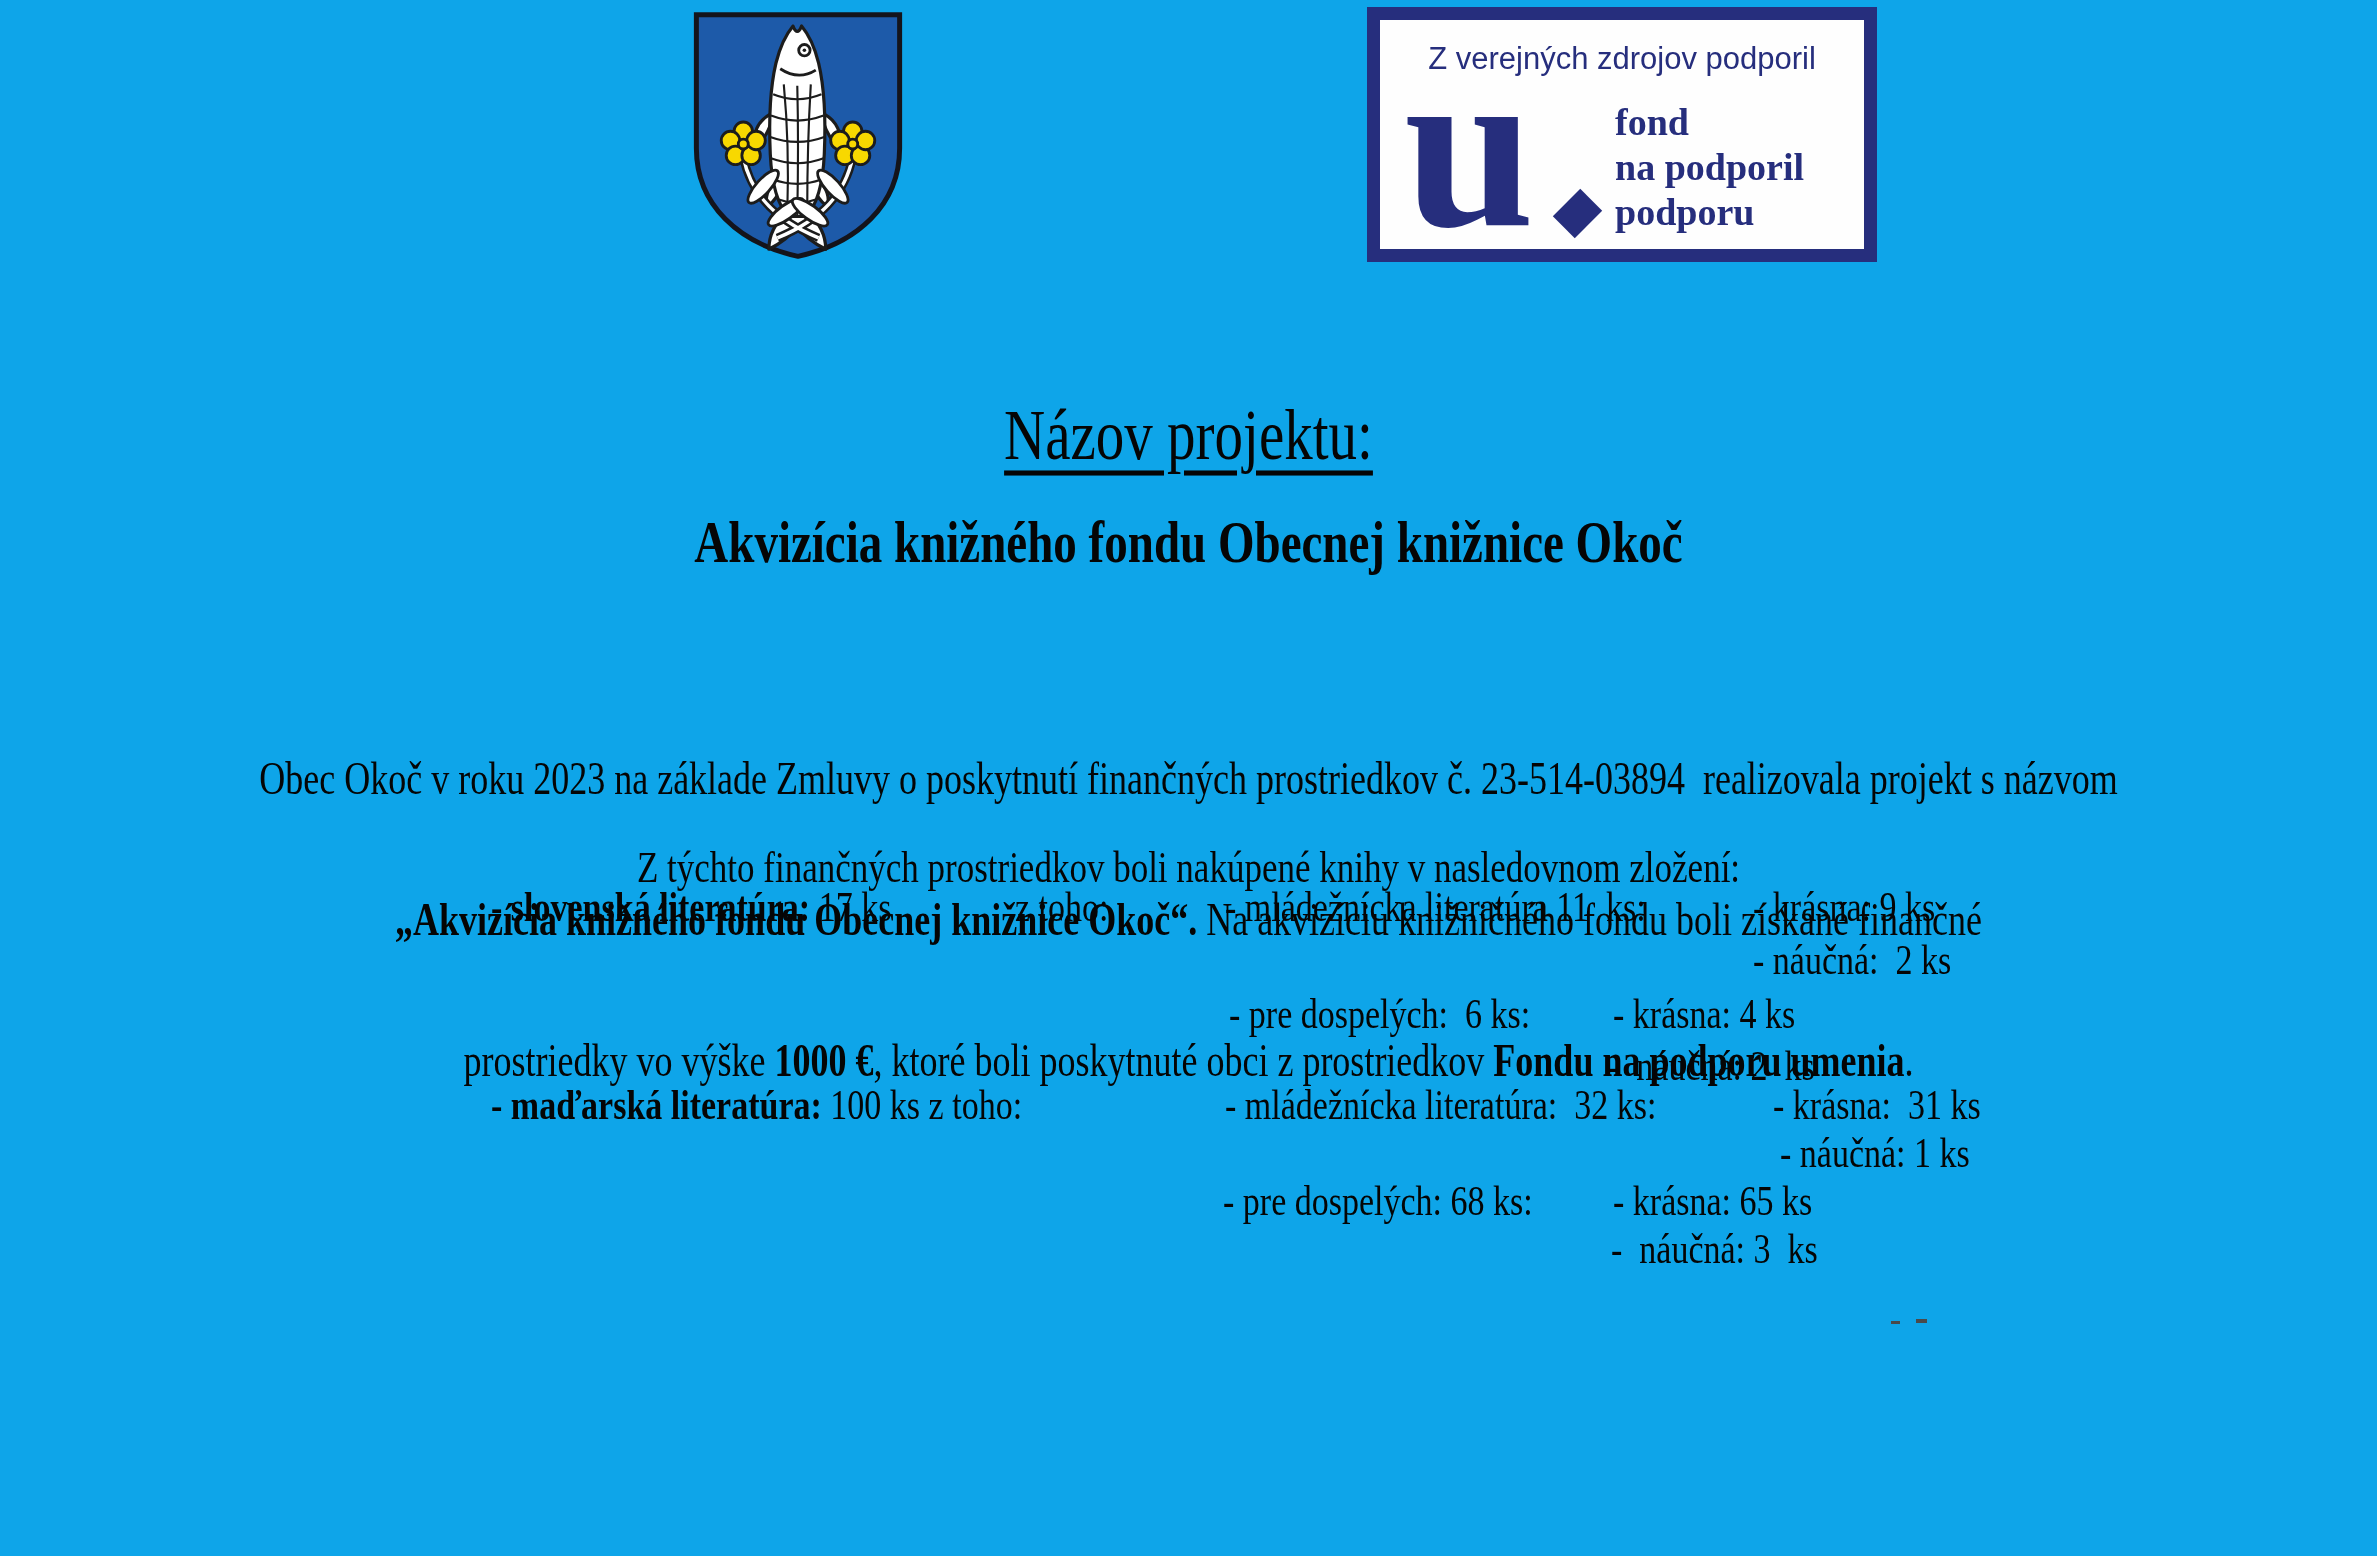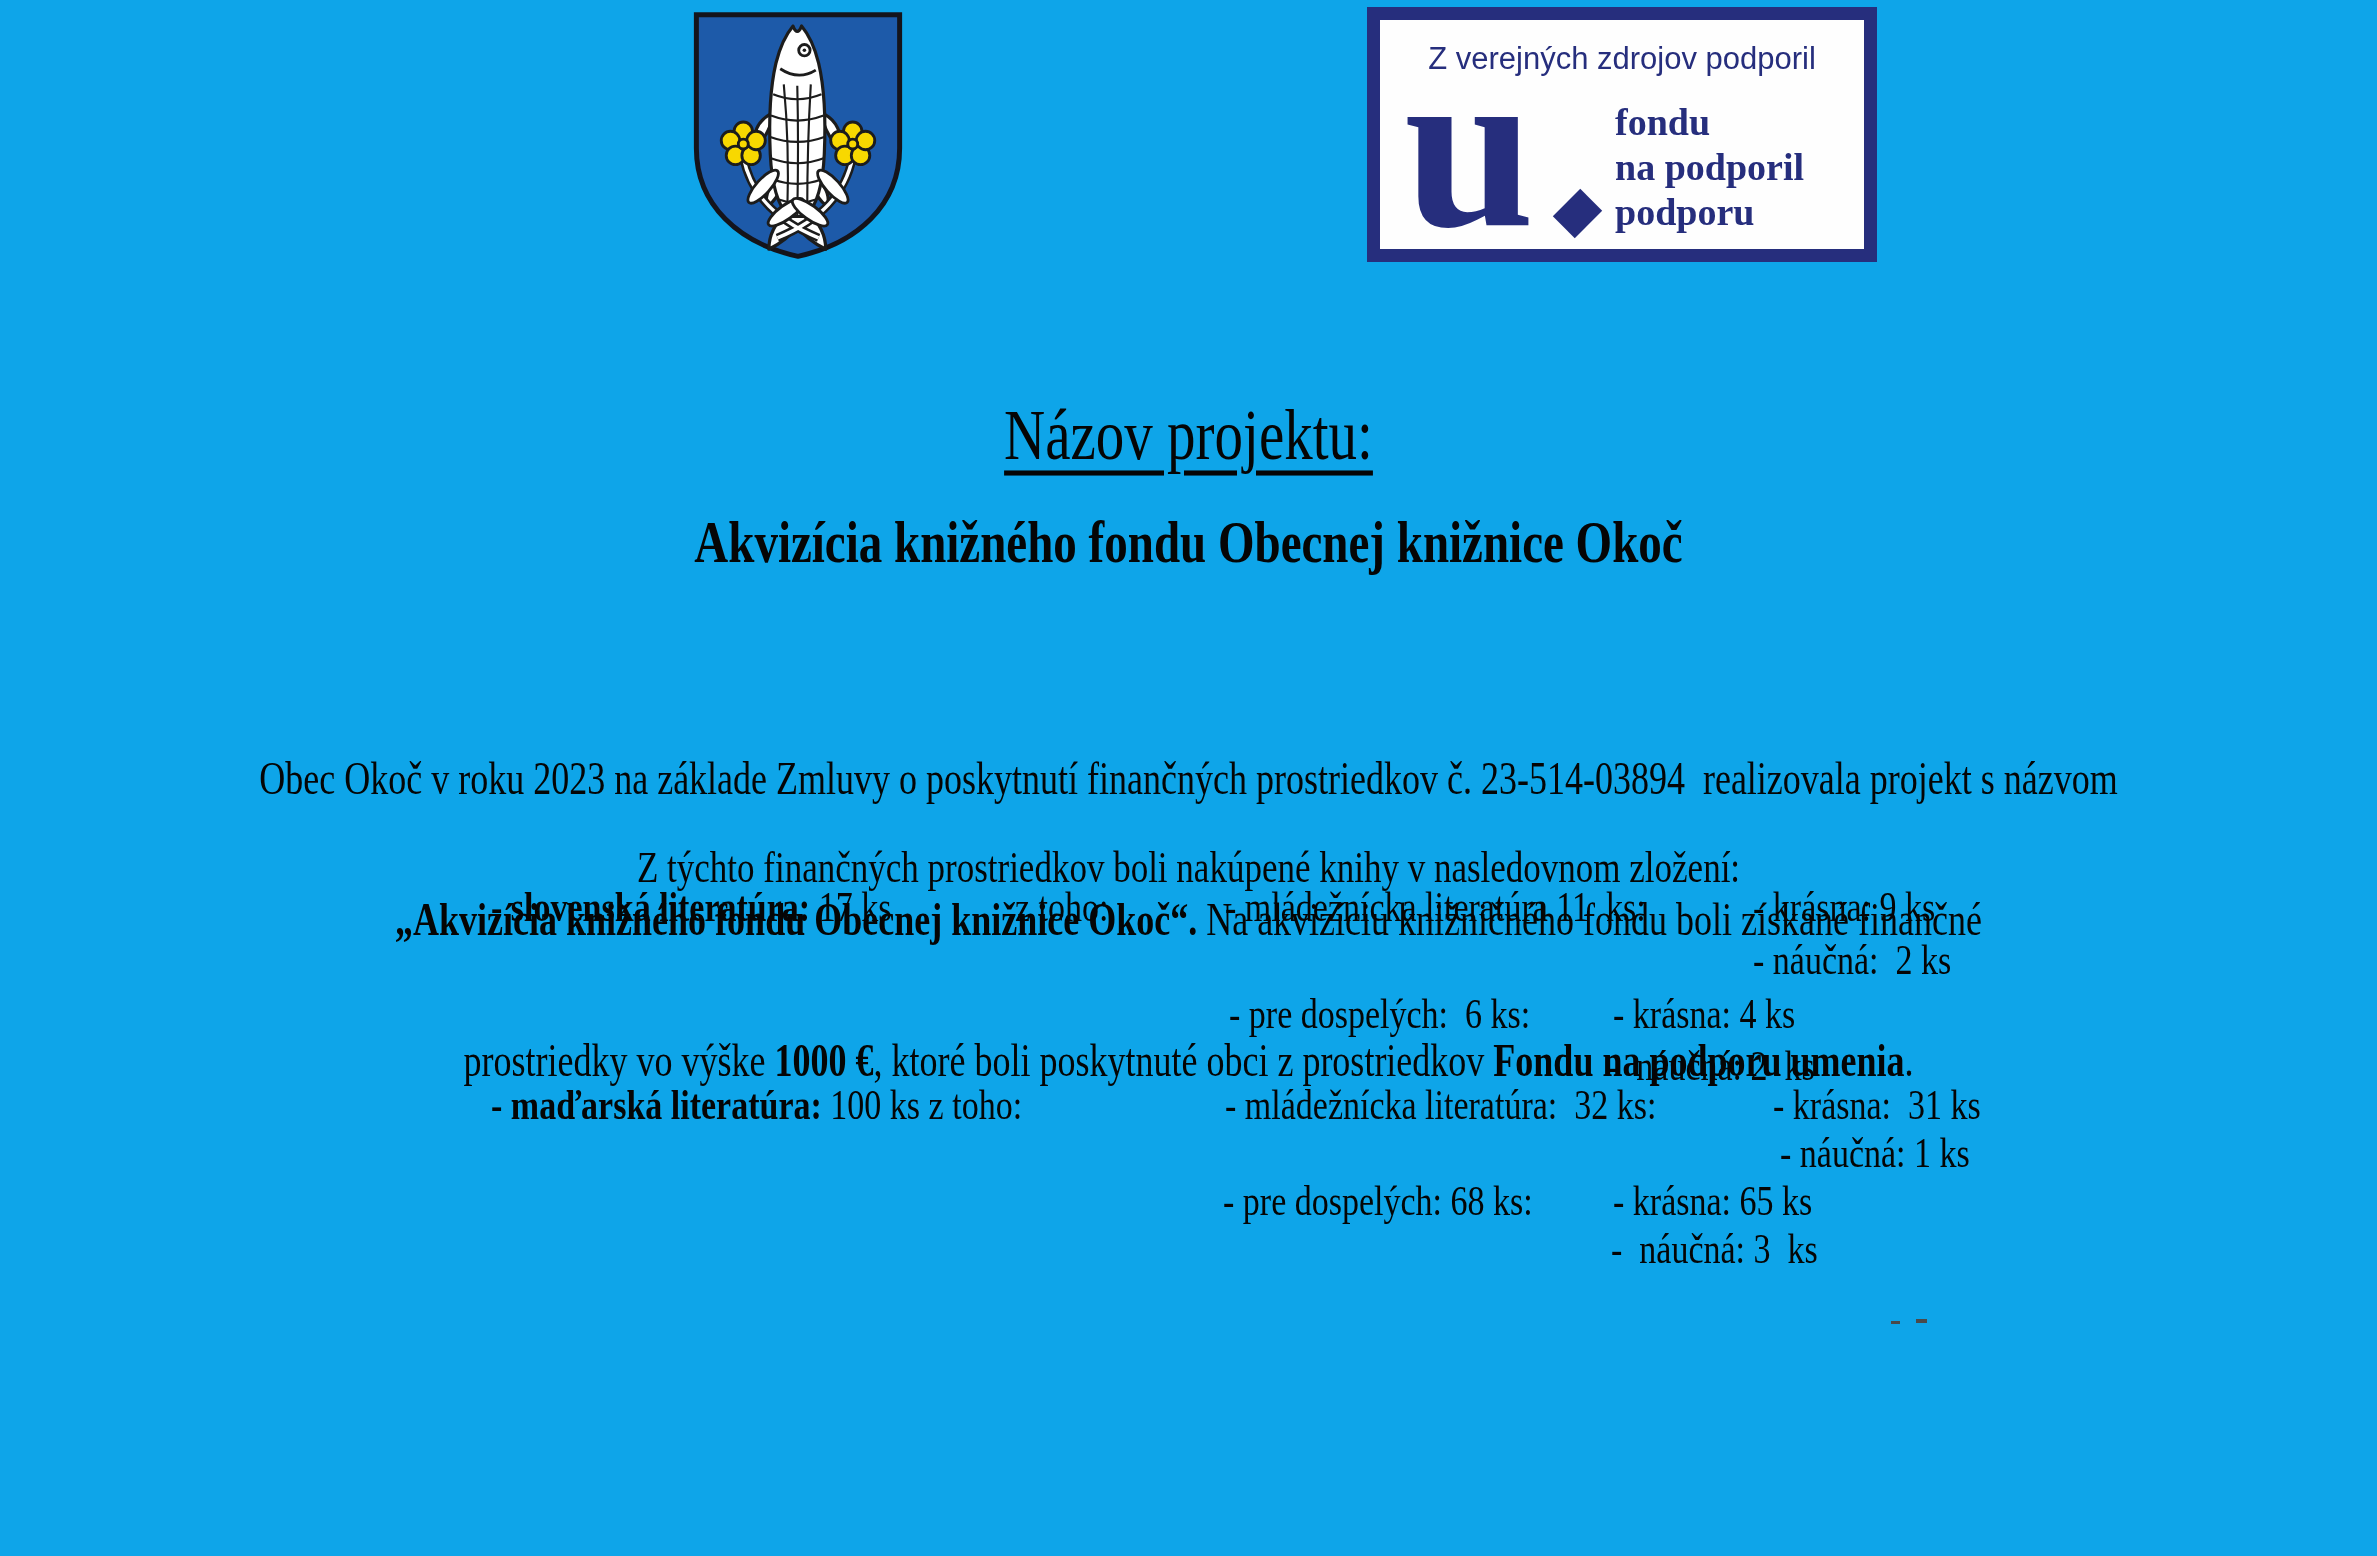"fondu" div { text: fondu -> fond }
